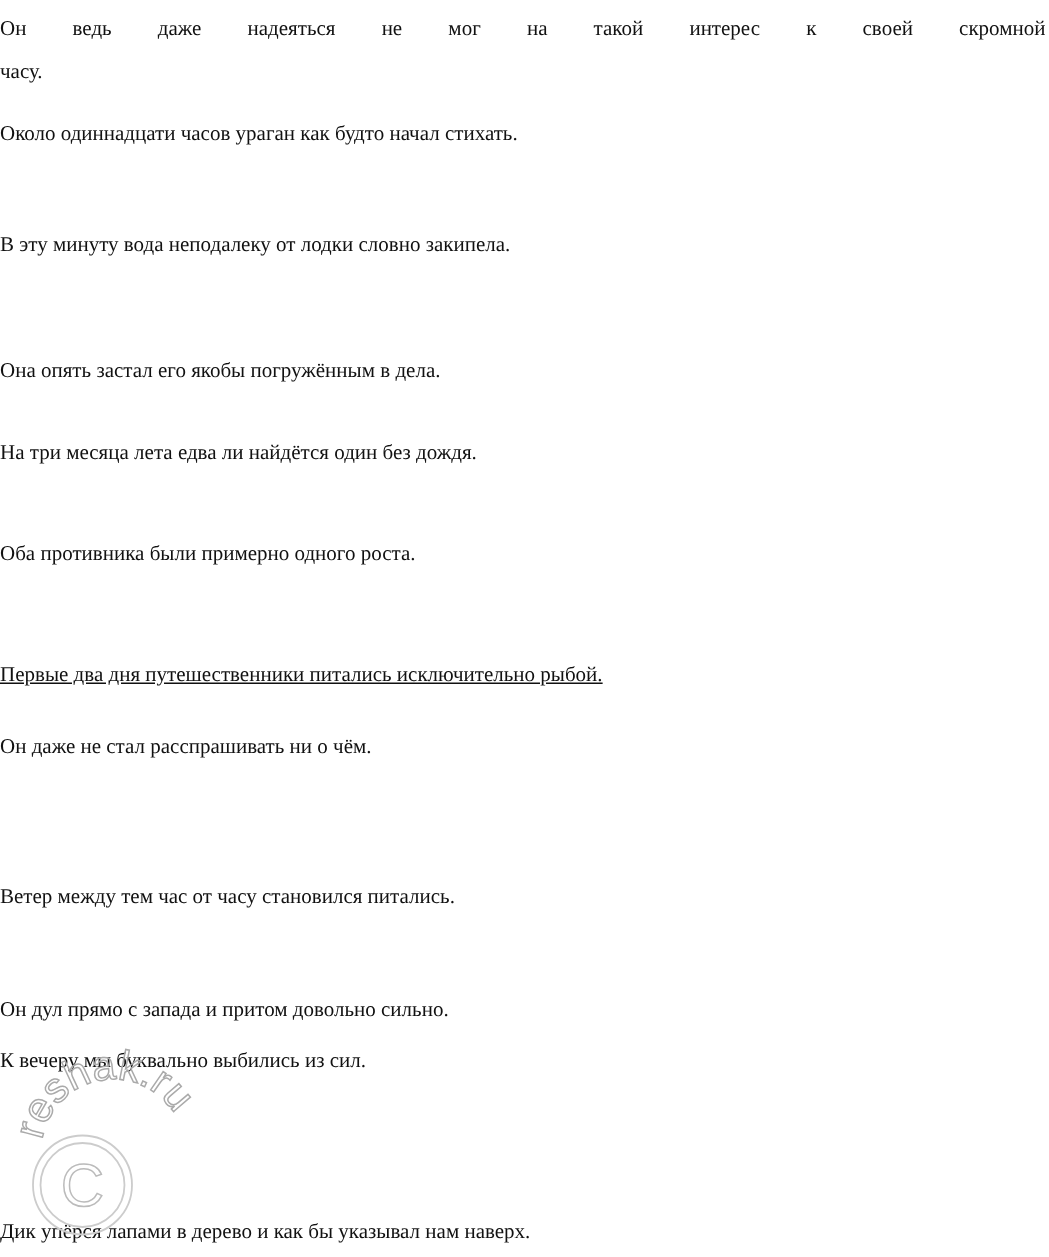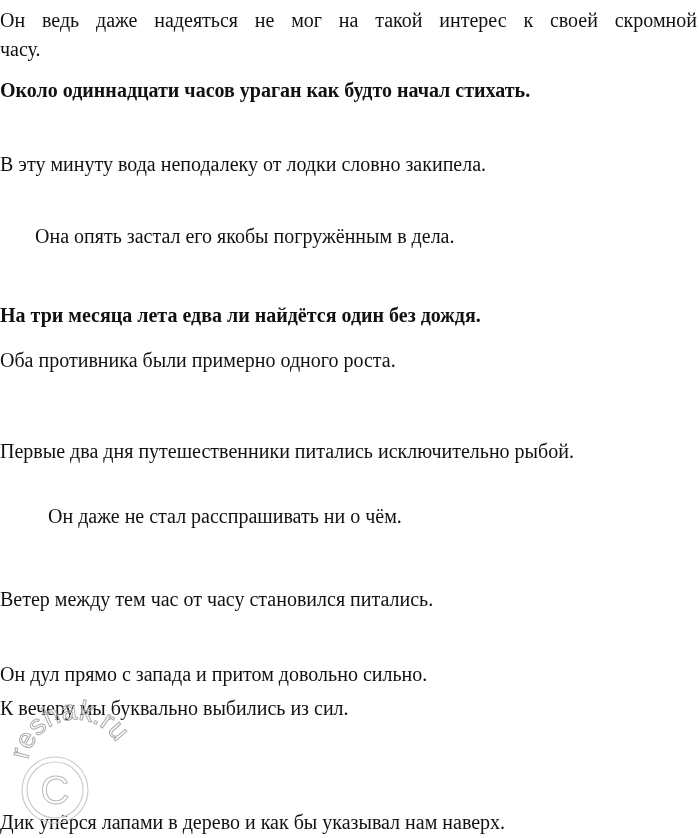"Он ведь даже надеяться не" .line { font-size: 20px -> 14px }
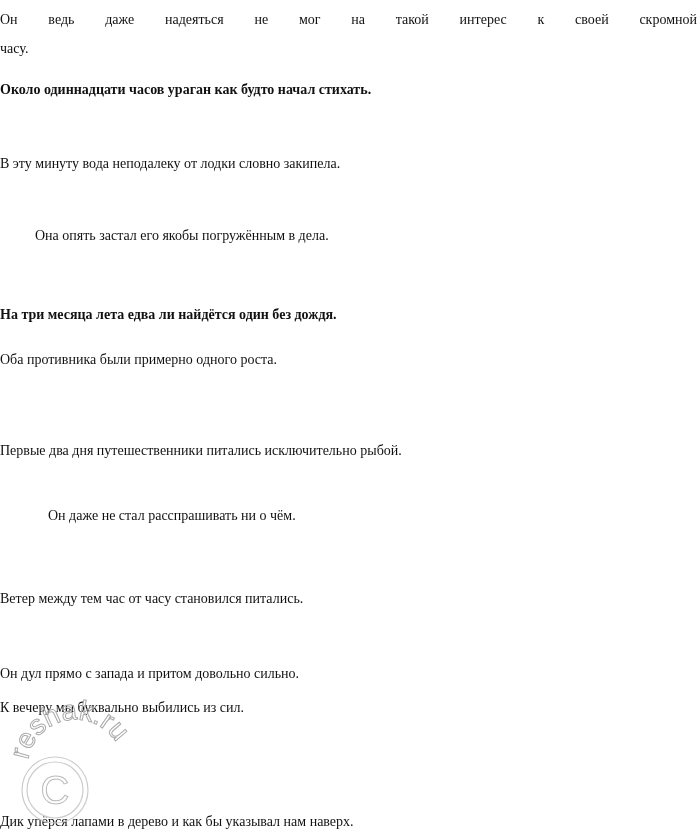"Около одиннадцати часов ураган как" div.line { font-weight: bold -> none }
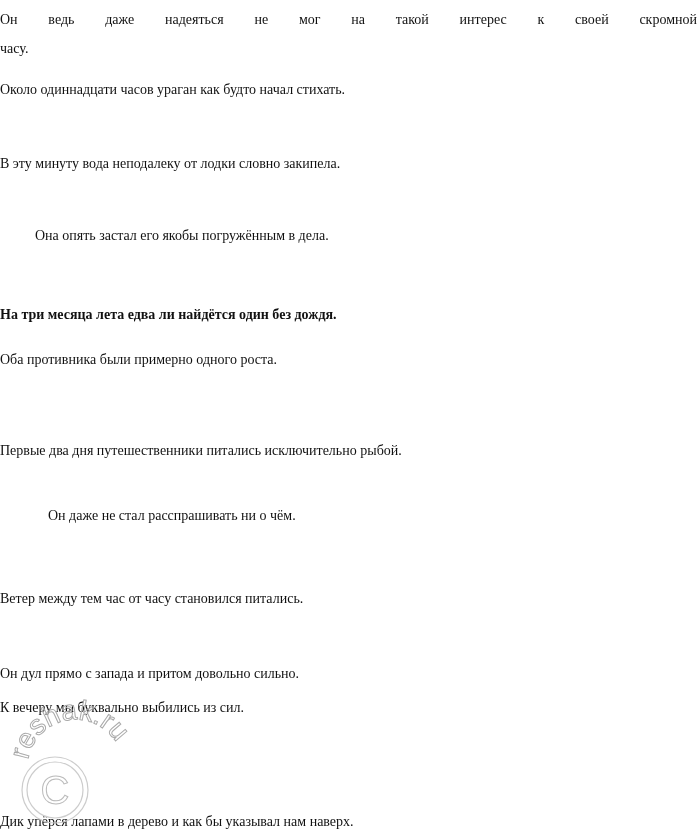"Она опять застал его якобы" div.line { padding-left: 35px -> none; top: 224px -> 236px }
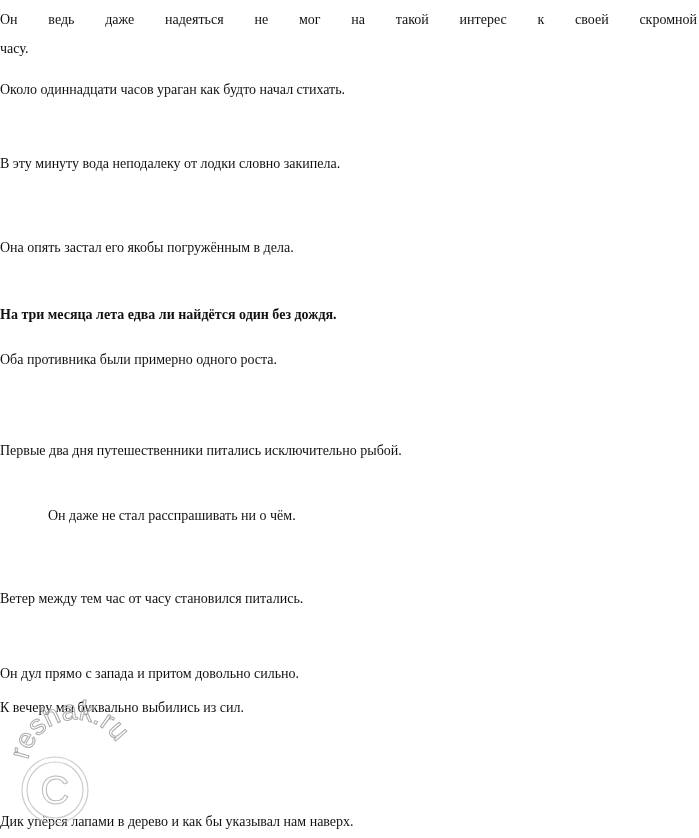"На три месяца лета едва" div.line { font-weight: bold -> none; top: 303px -> 291px }
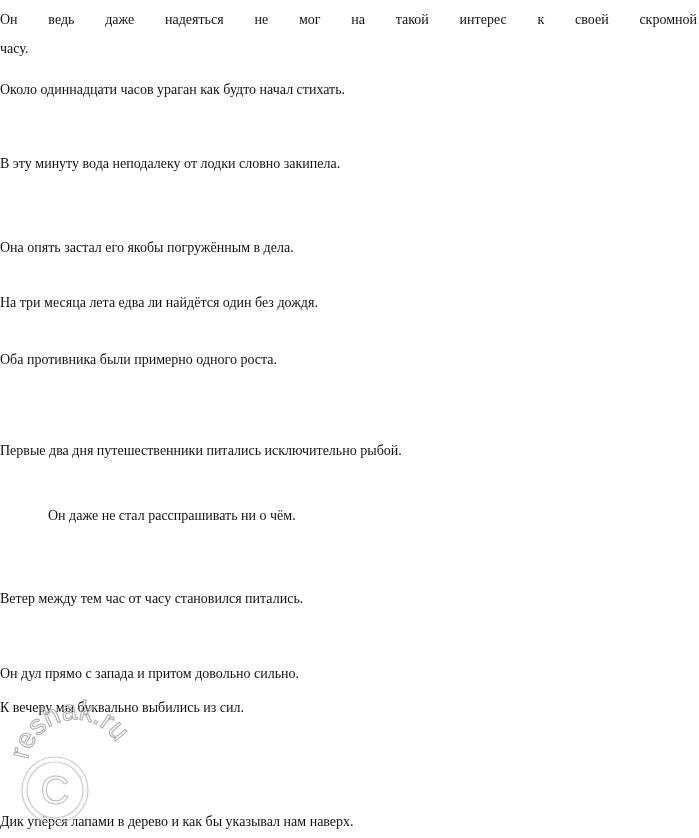"Оба противника были примерно одного" div.line { top: 348px -> 358px }
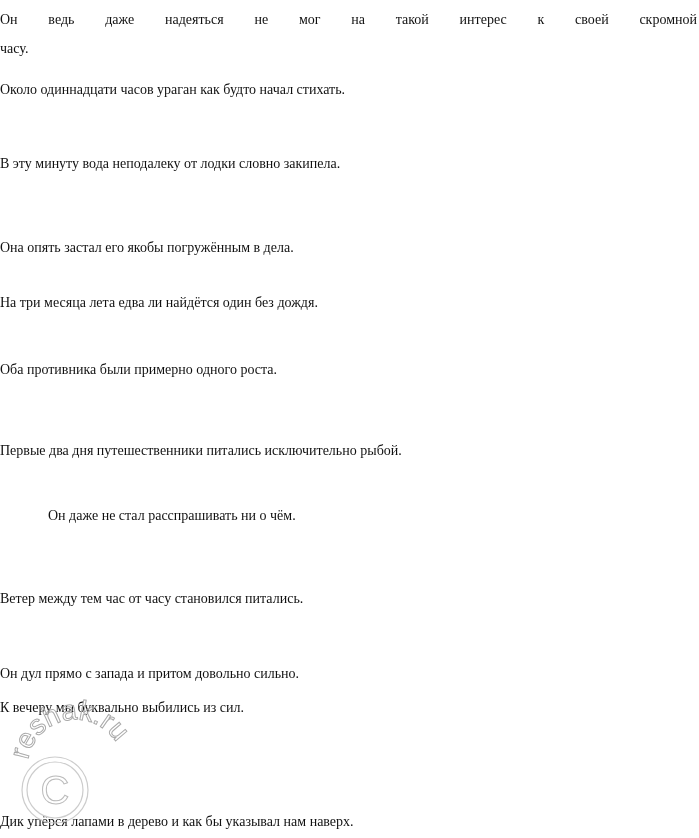"Первые два дня путешественники питались" div.line { text-decoration: none -> underline }
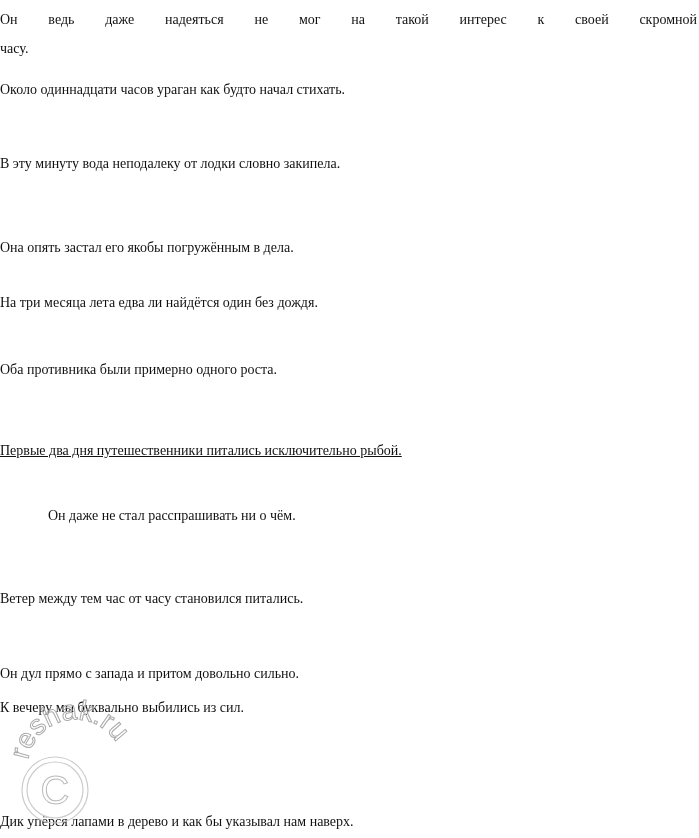"Он даже не стал расспрашивать" div.line { padding-left: 48px -> none; top: 504px -> 487px }
